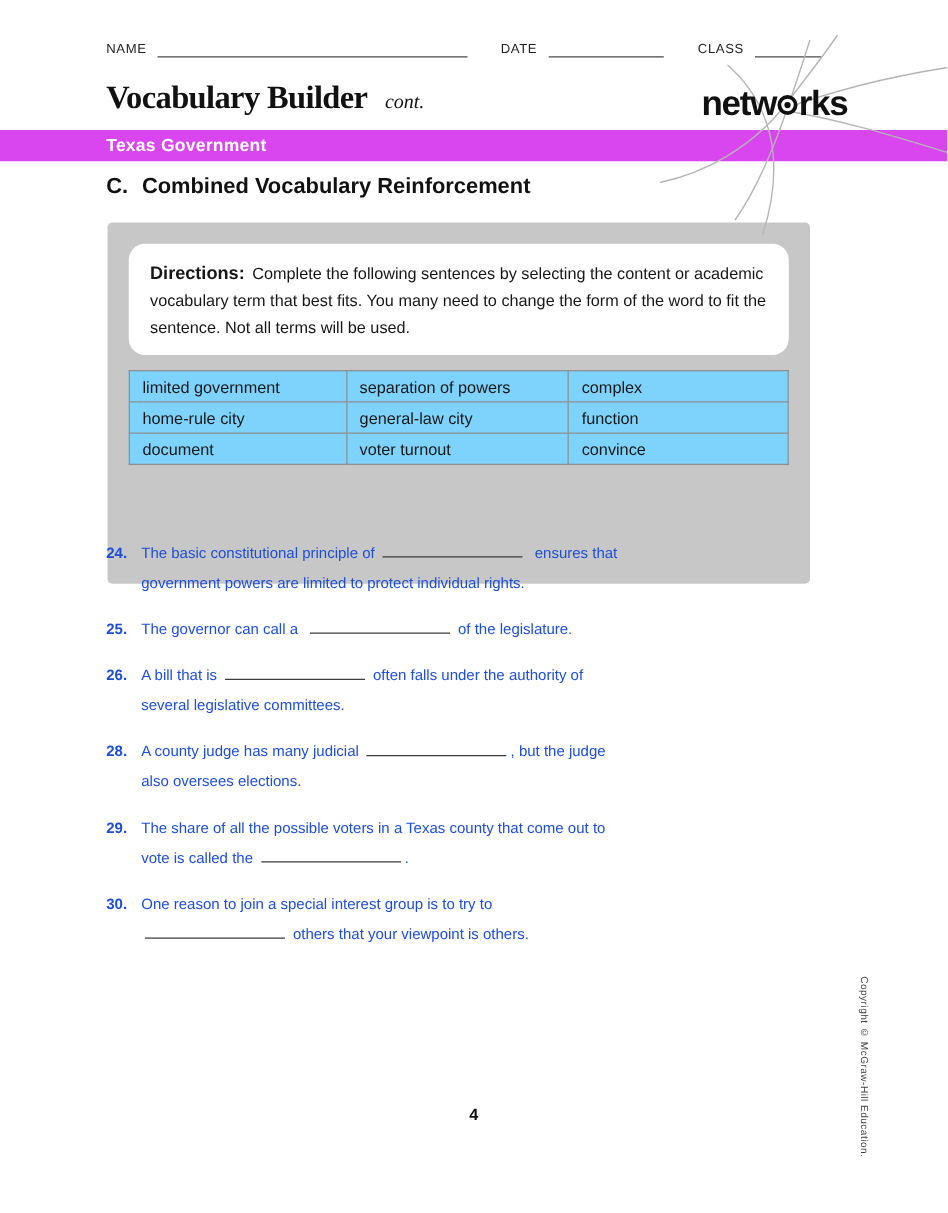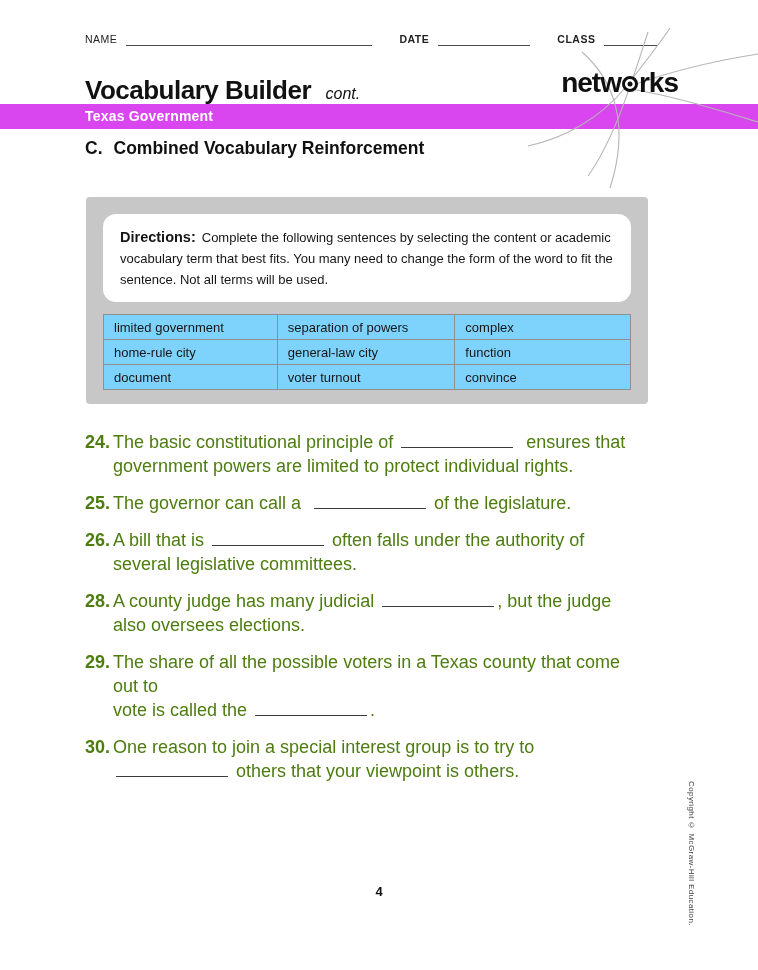"DATE" .ml { font-weight: bold -> none }
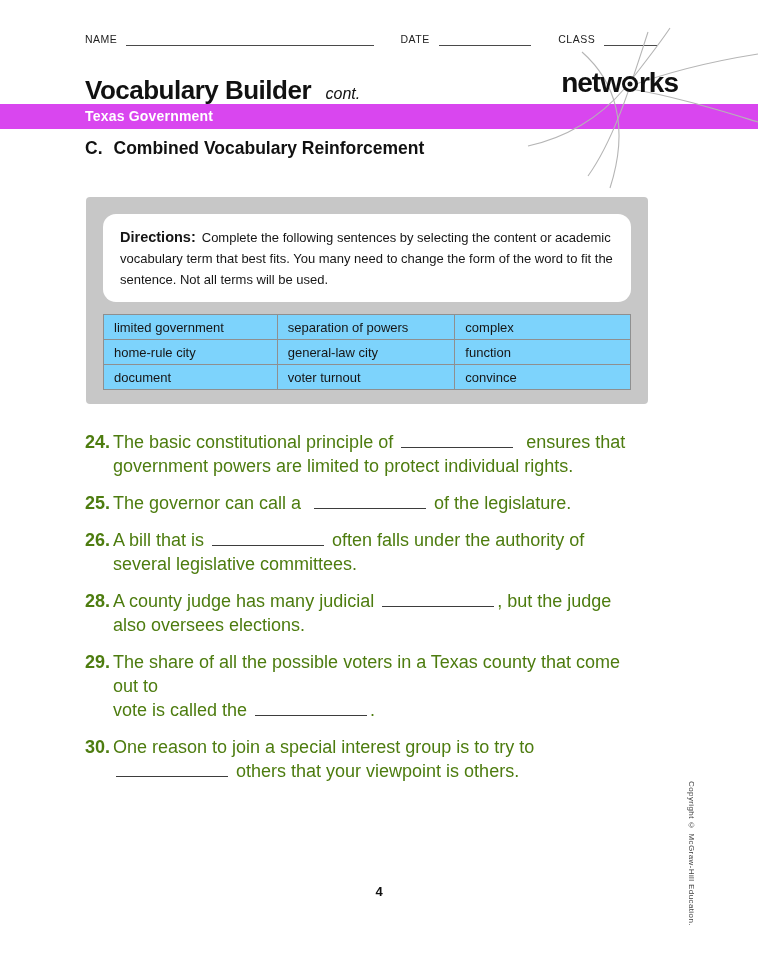"Vocabulary Builder cont." .title-row { font-family: none -> Liberation Serif, serif; top: 75px -> 63px }
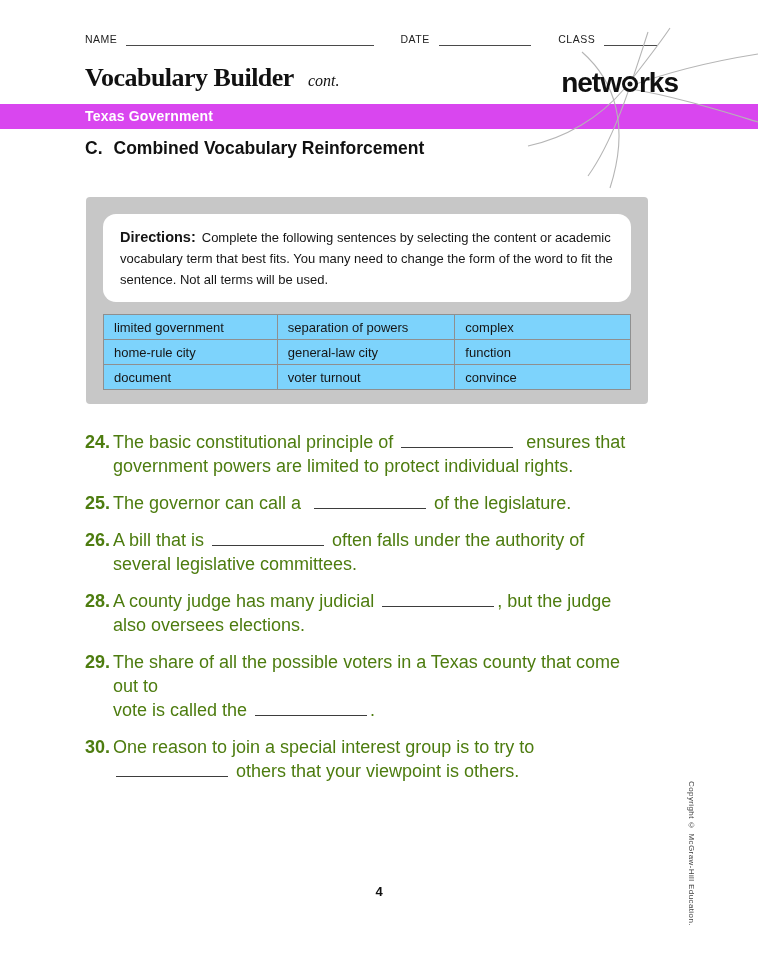"Directions: Complete the following" .gray-panel { height: 207px -> 289px; margin-top: 19px -> none }
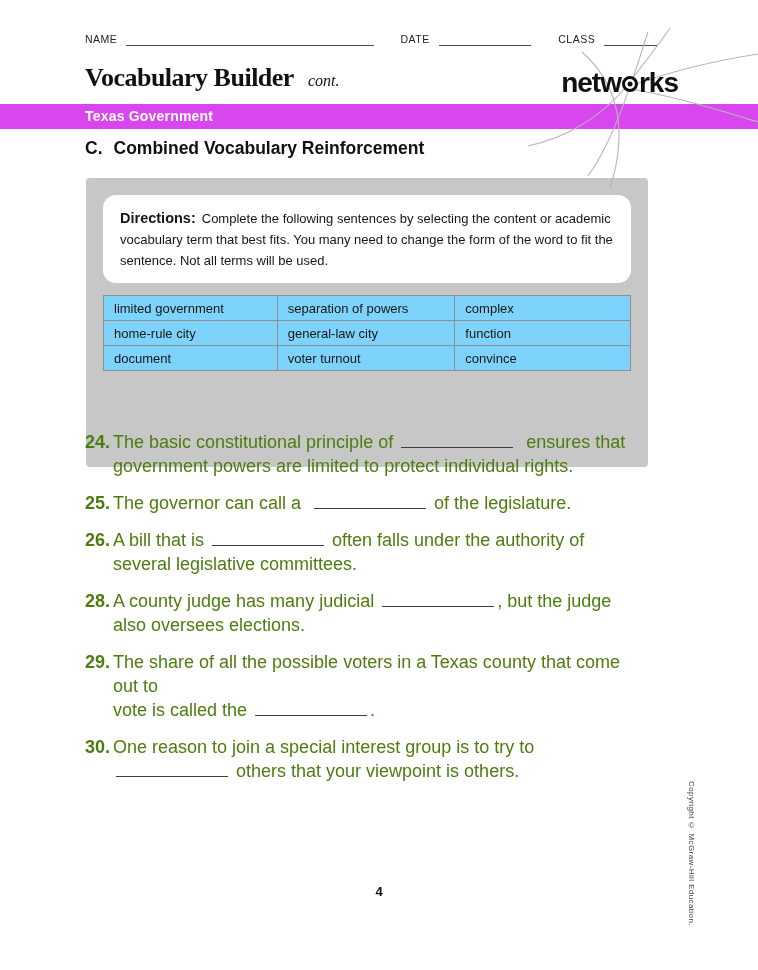"24." .question { color: #4d7c0f -> #1d4ed8; font-size: 18px -> 12px }
